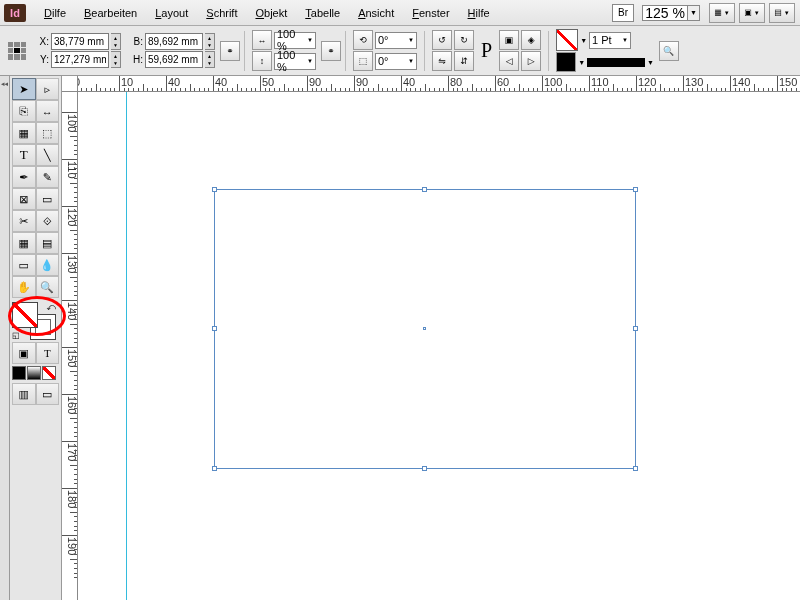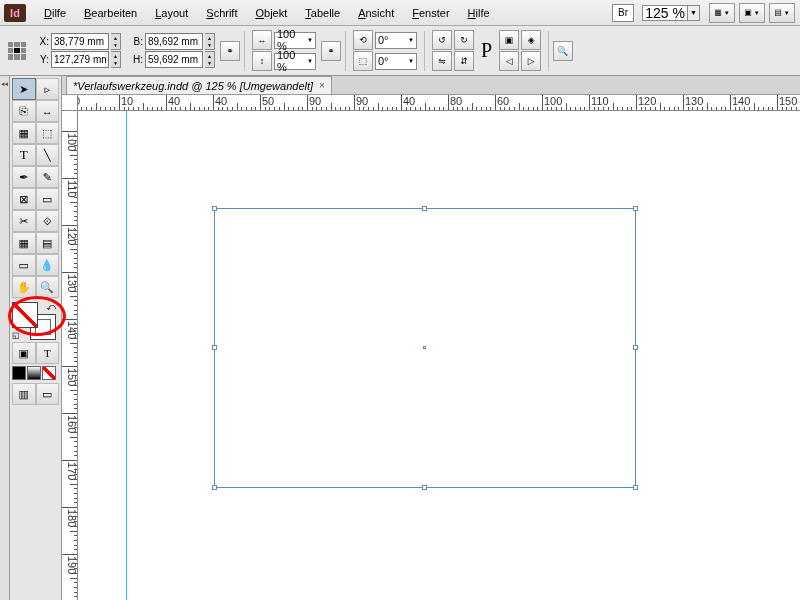"1 Pt" div.ctrl-group { html: none -> <div> <div> <div></div> <span>▼</span> <div> <span>1 Pt</span> <span>▼</span> </div> </div> <div> <div></div> <span>▼</span> <div></div> <span>▼</span> </div> </div> }
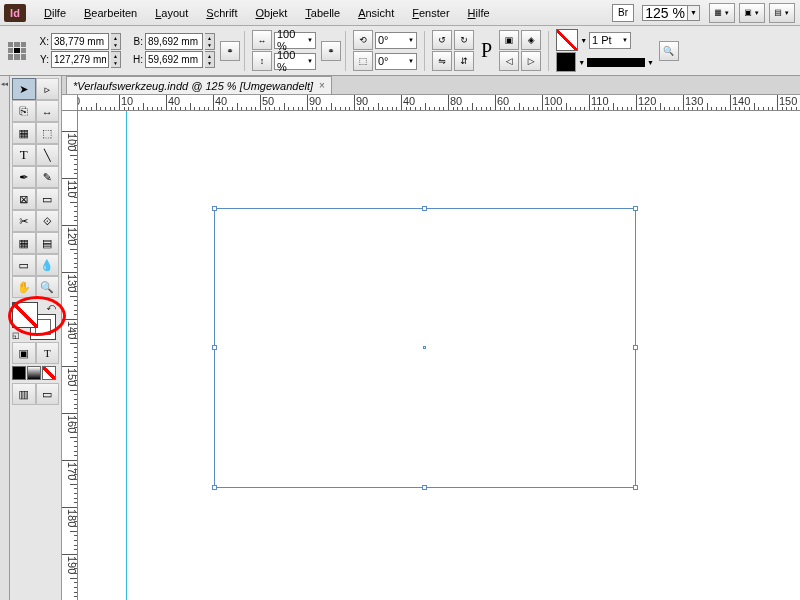"*Verlaufswerkzeug.indd @ 125 %" div.tab-strip { html: <div> <div> <span>*Verlaufswerkzeug.indd @ 125 % [Umgewandelt]</span> <span>×</span> </div> </div> -> none }
